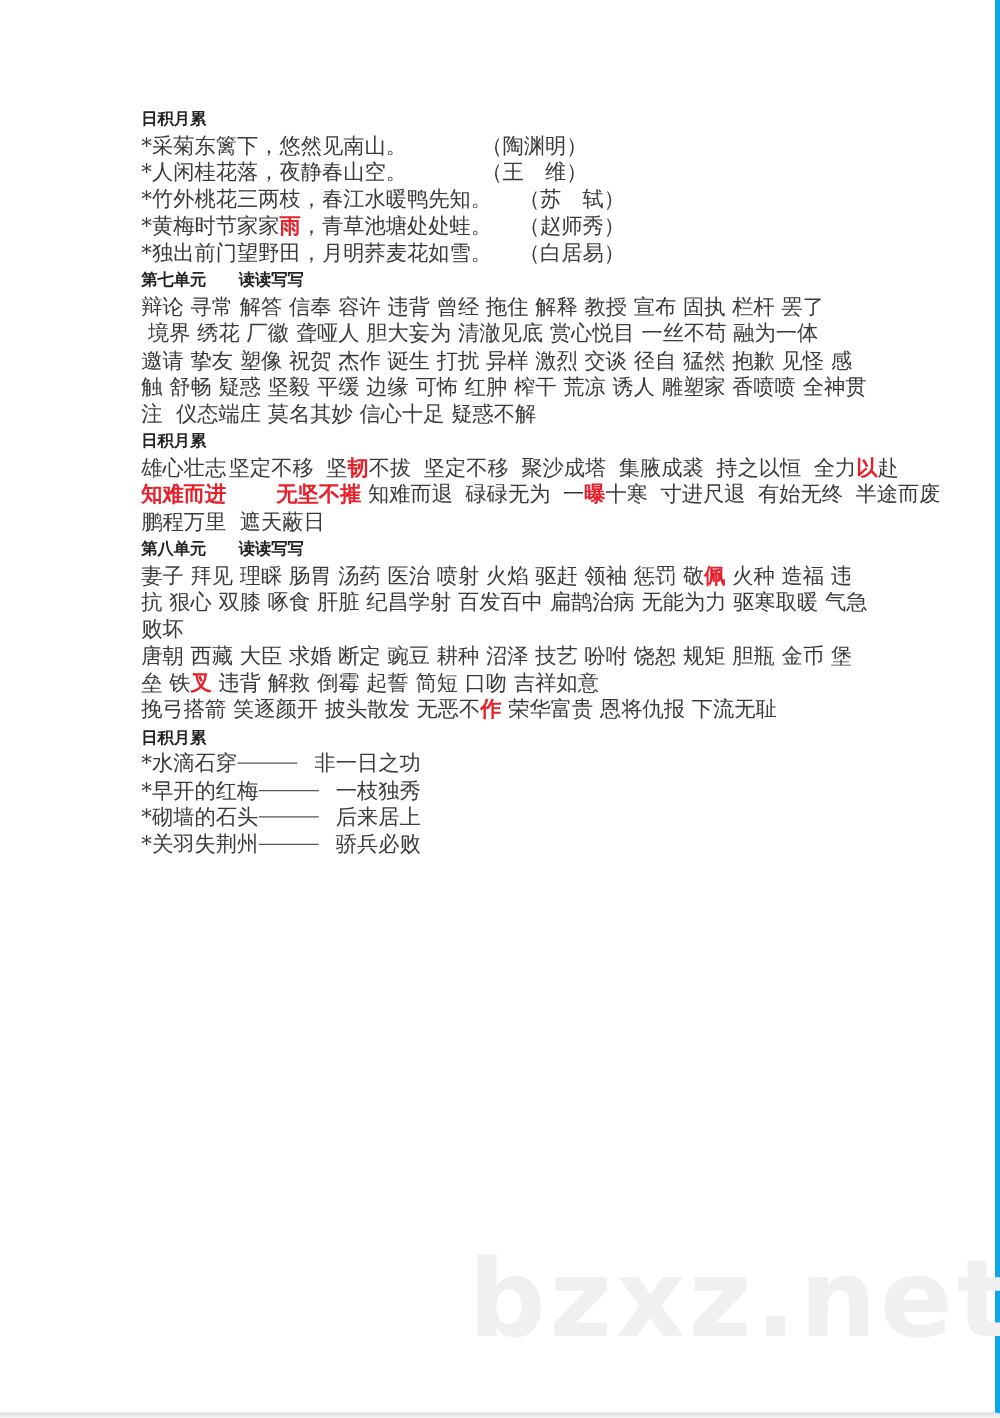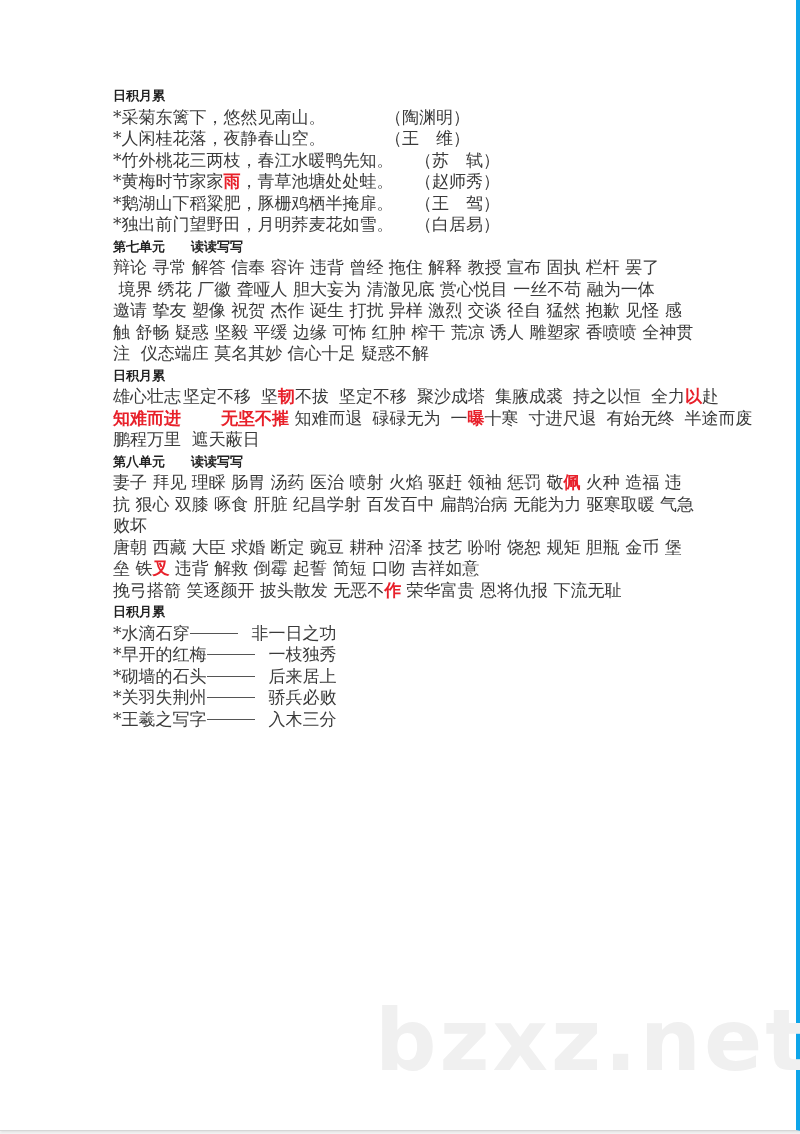"*鹅湖山下稻粱肥，豚栅鸡栖半掩扉。" div.line { html: <div> <span>*鹅湖山下稻粱肥，豚栅鸡栖半掩扉。</span> <span>（王 驾）</span> </div> -> none }
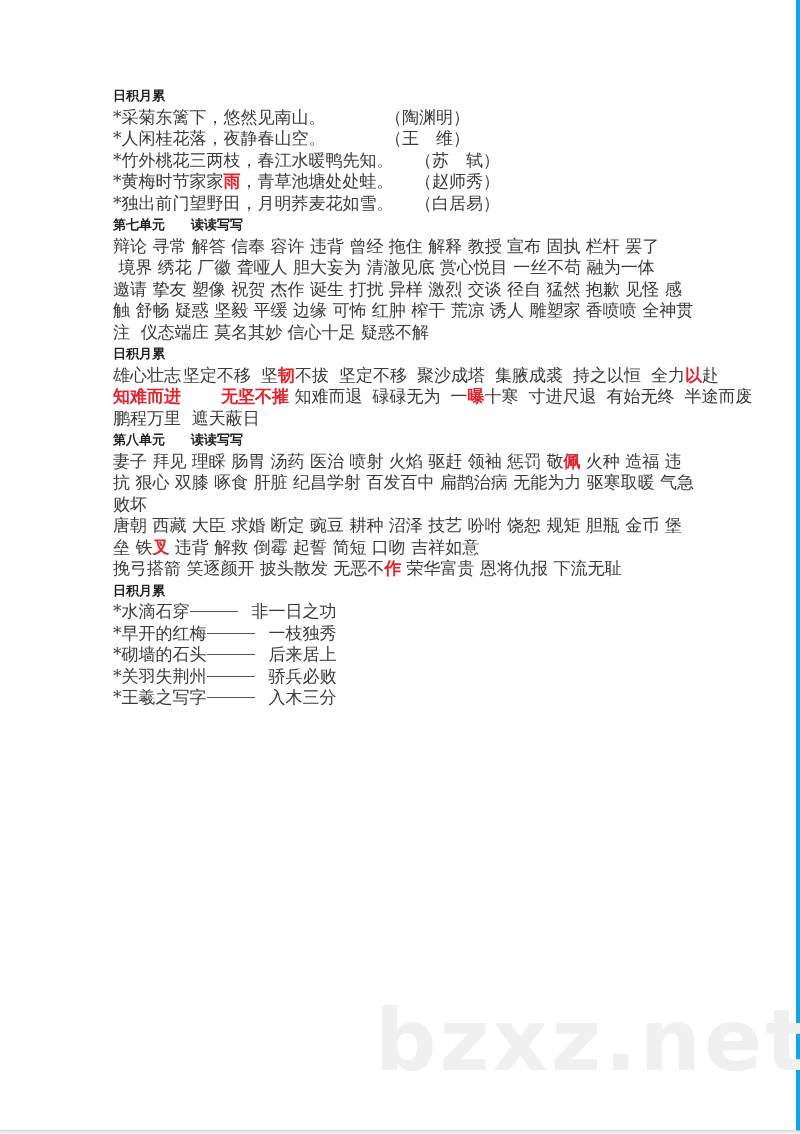"*王羲之写字 入木三分" div.line { html: <div> <span>*王羲之写字</span><span></span><span>入木三分</span> </div> -> none }
